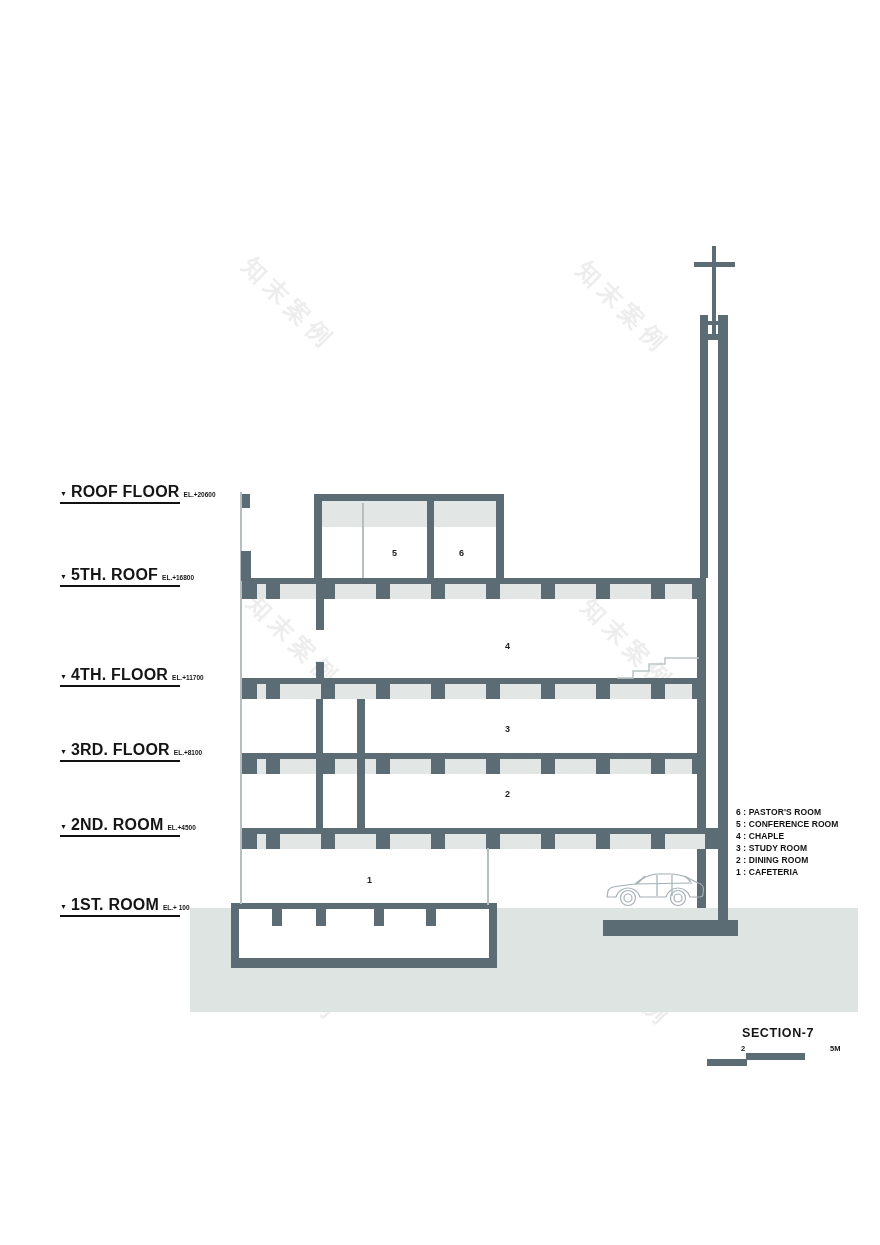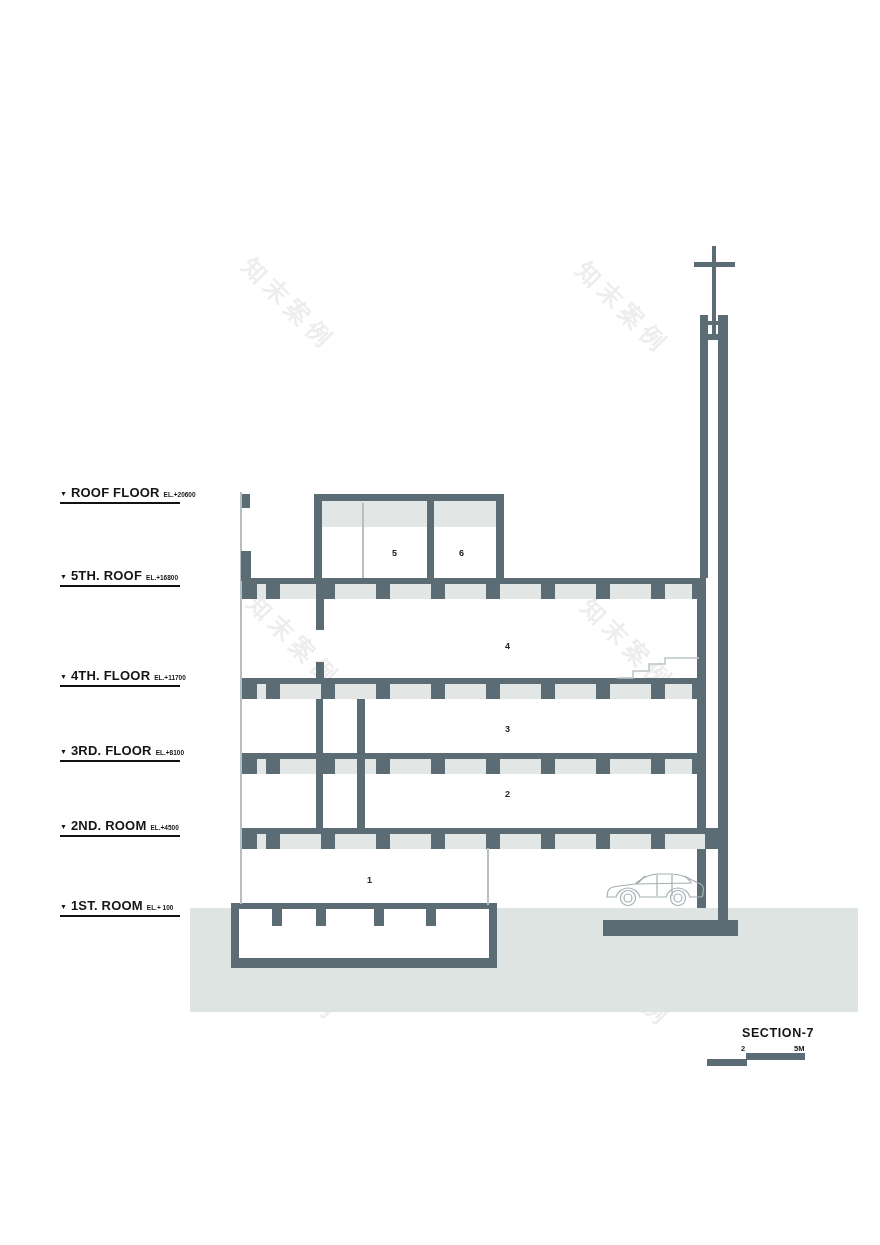"ROOF FLOOR" .flabel .fname { font-size: 13px -> 16px }
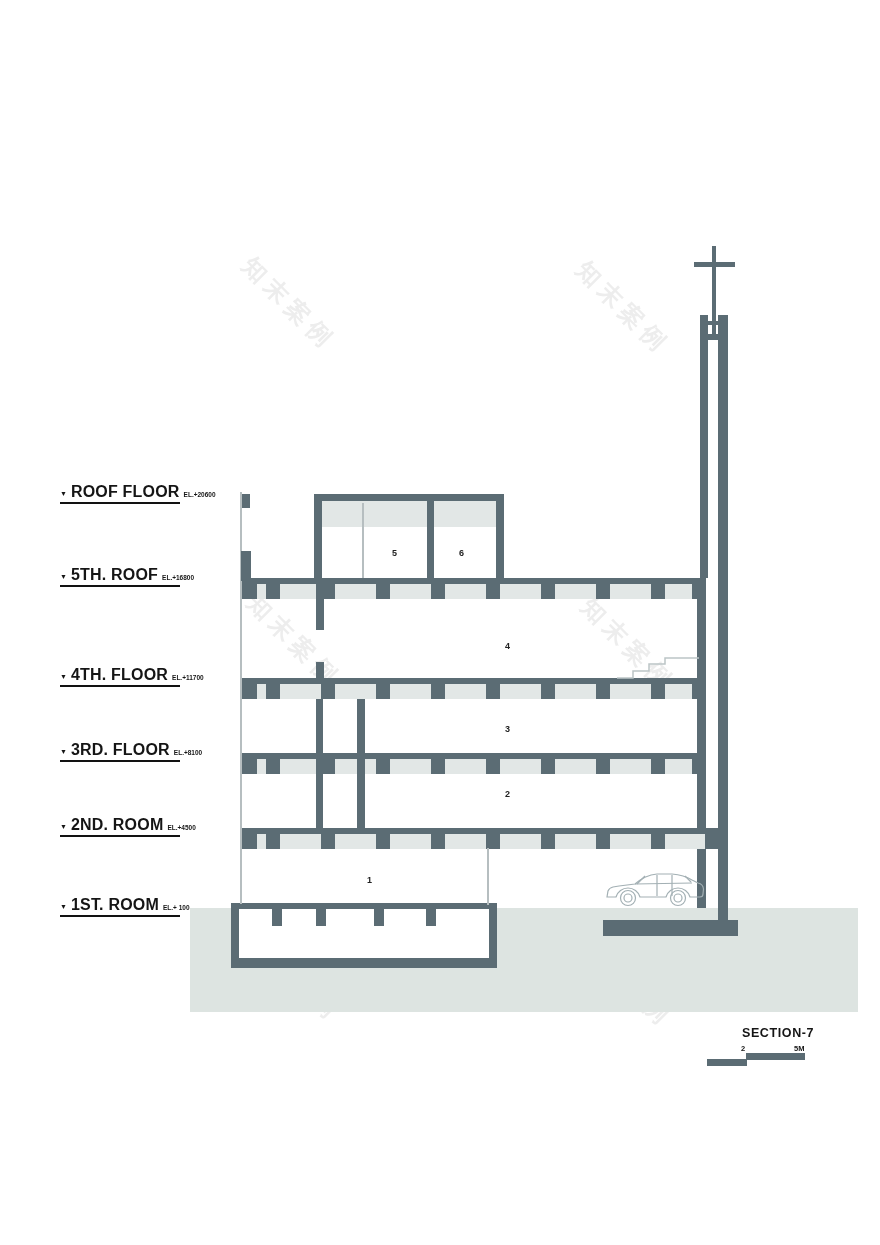"6 : PASTOR'S ROOM" div.legend { html: none -> <div> <div>6 : PASTOR'S ROOM</div> <div>5 : CONFERENCE ROOM</div> <div>4 : CHAPLE</div> <div>3 : STUDY ROOM</div> <div>2 : DINING ROOM</div> <div>1 : CAFETERIA</div> </div> }
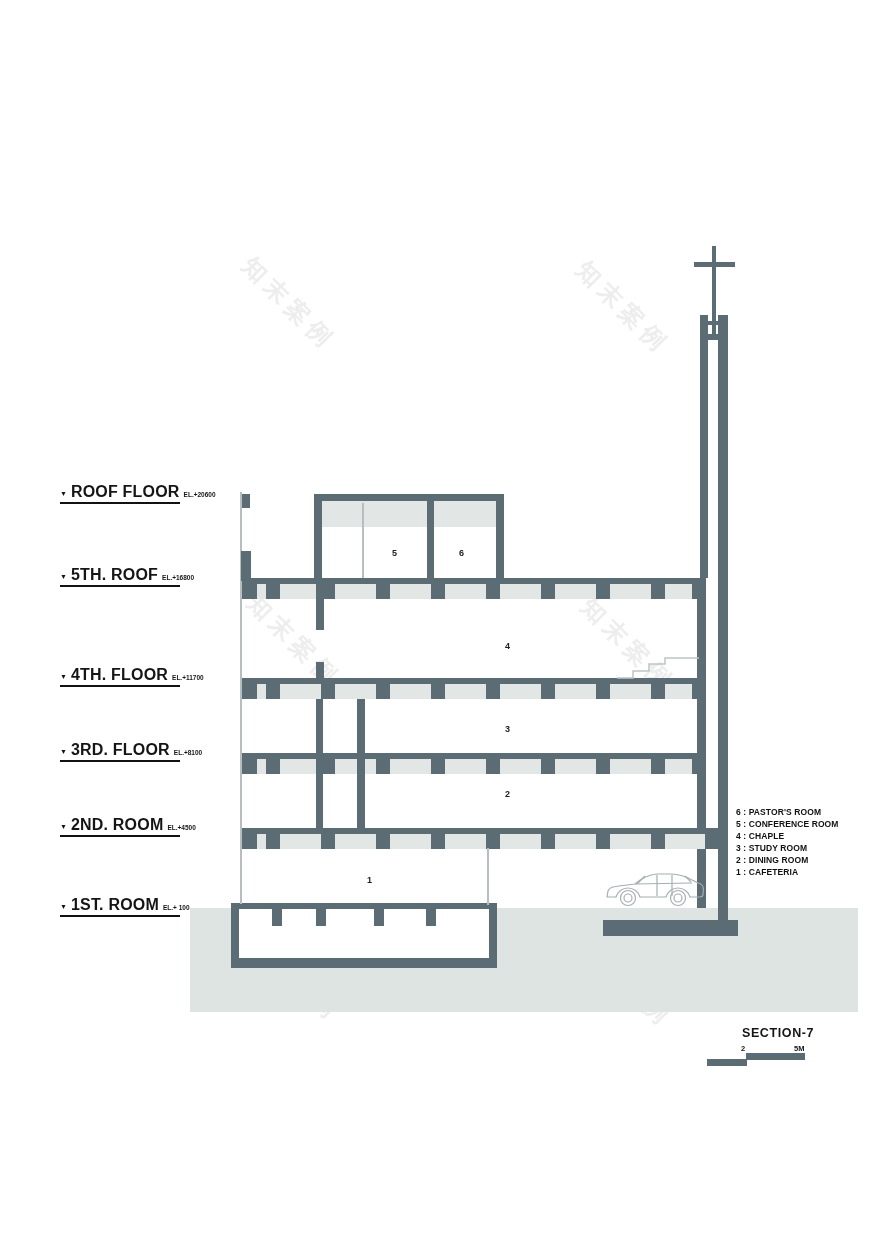"5M" div.scale-num { left: 794px -> 830px }
